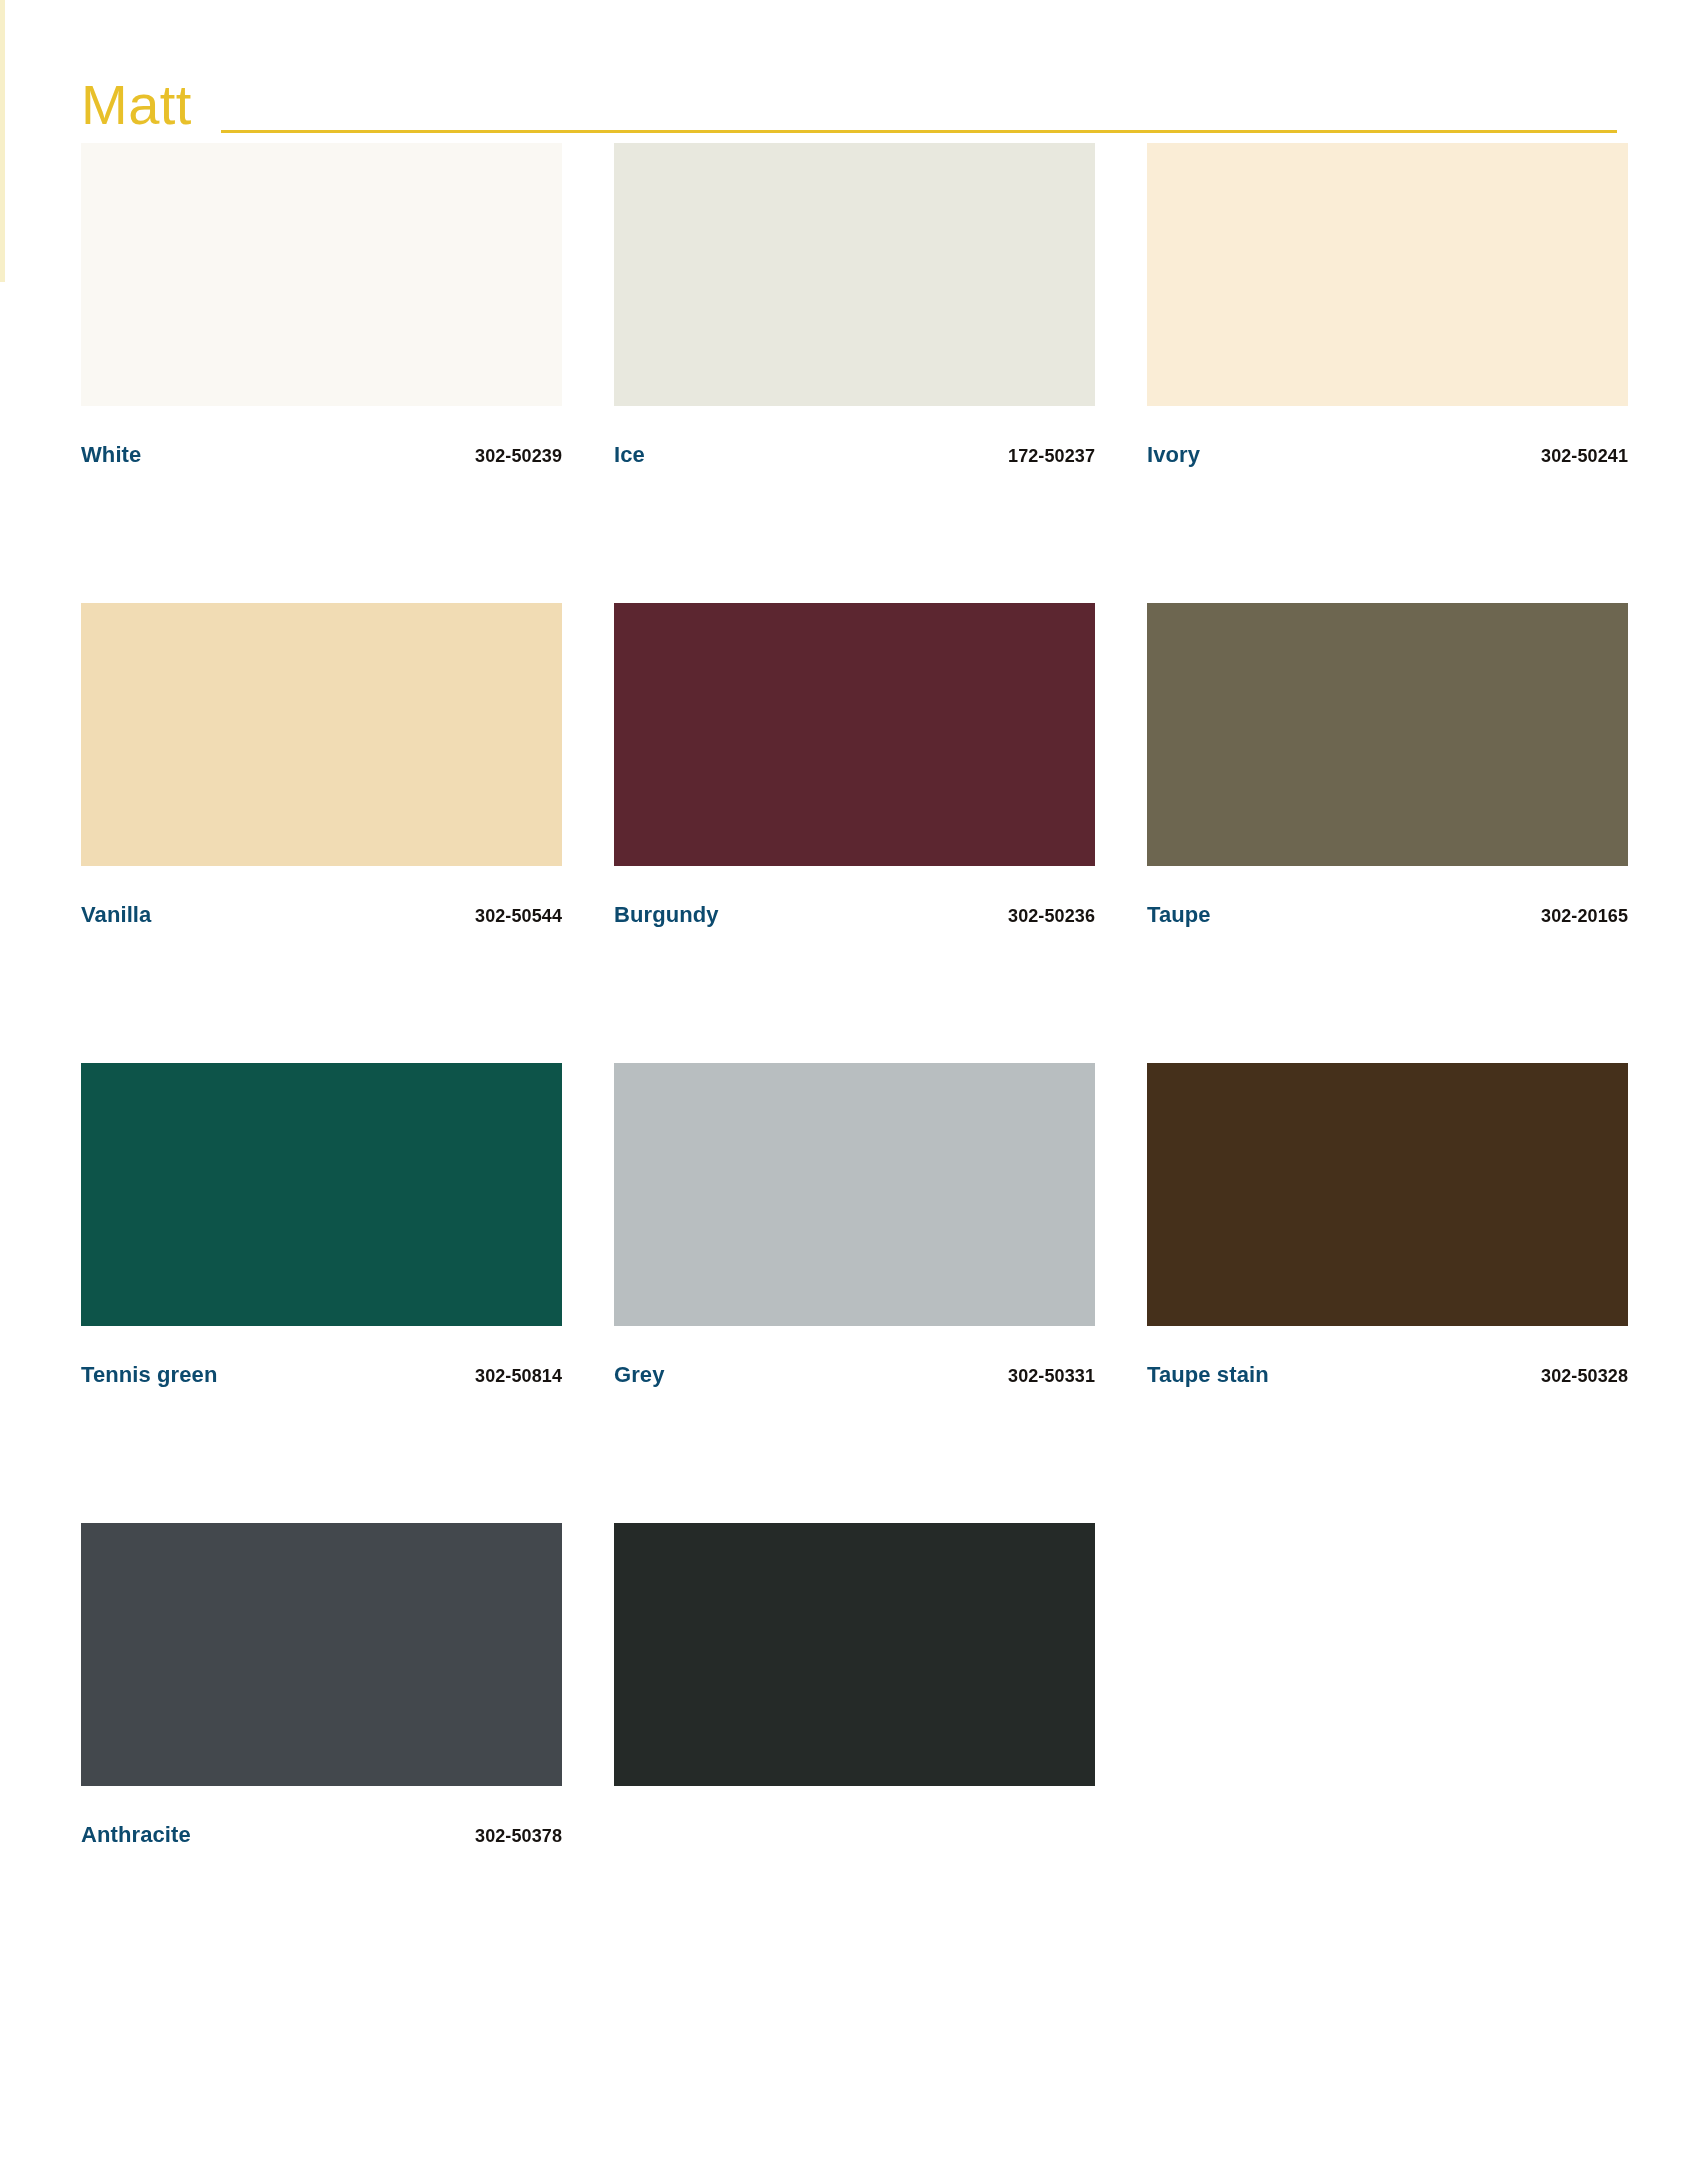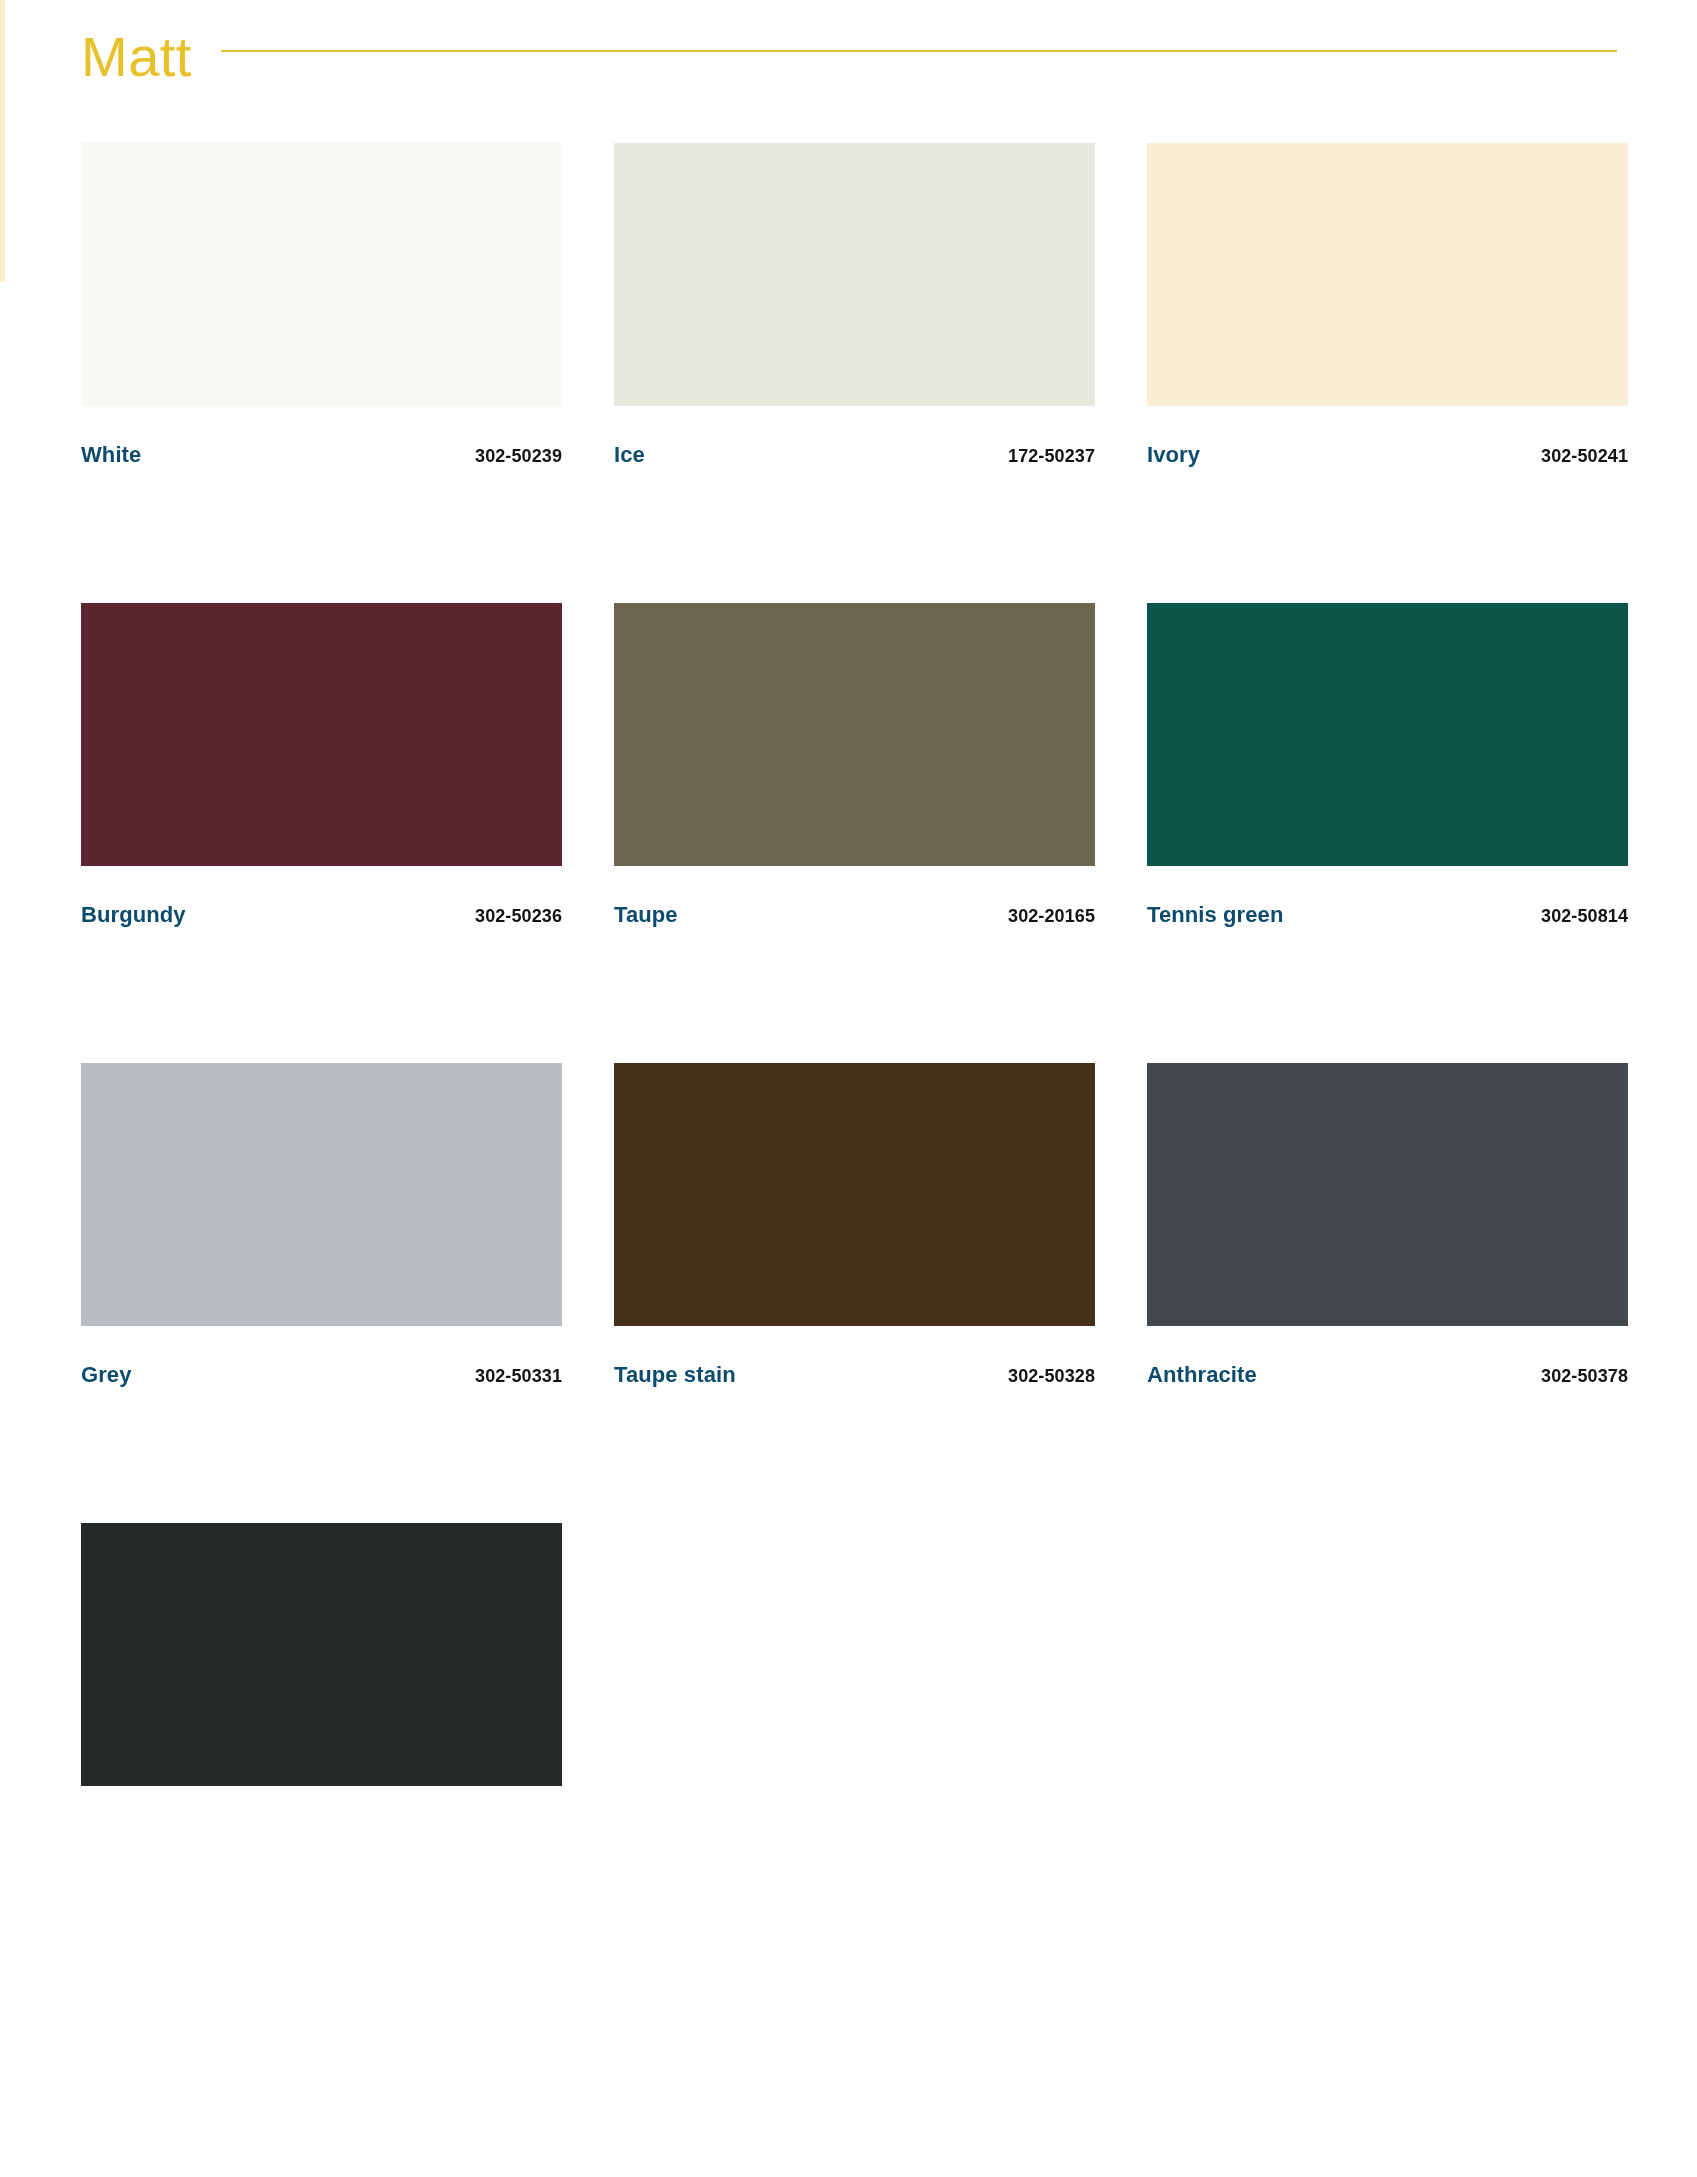"Matt" .section-head { align-items: flex-start -> flex-end }
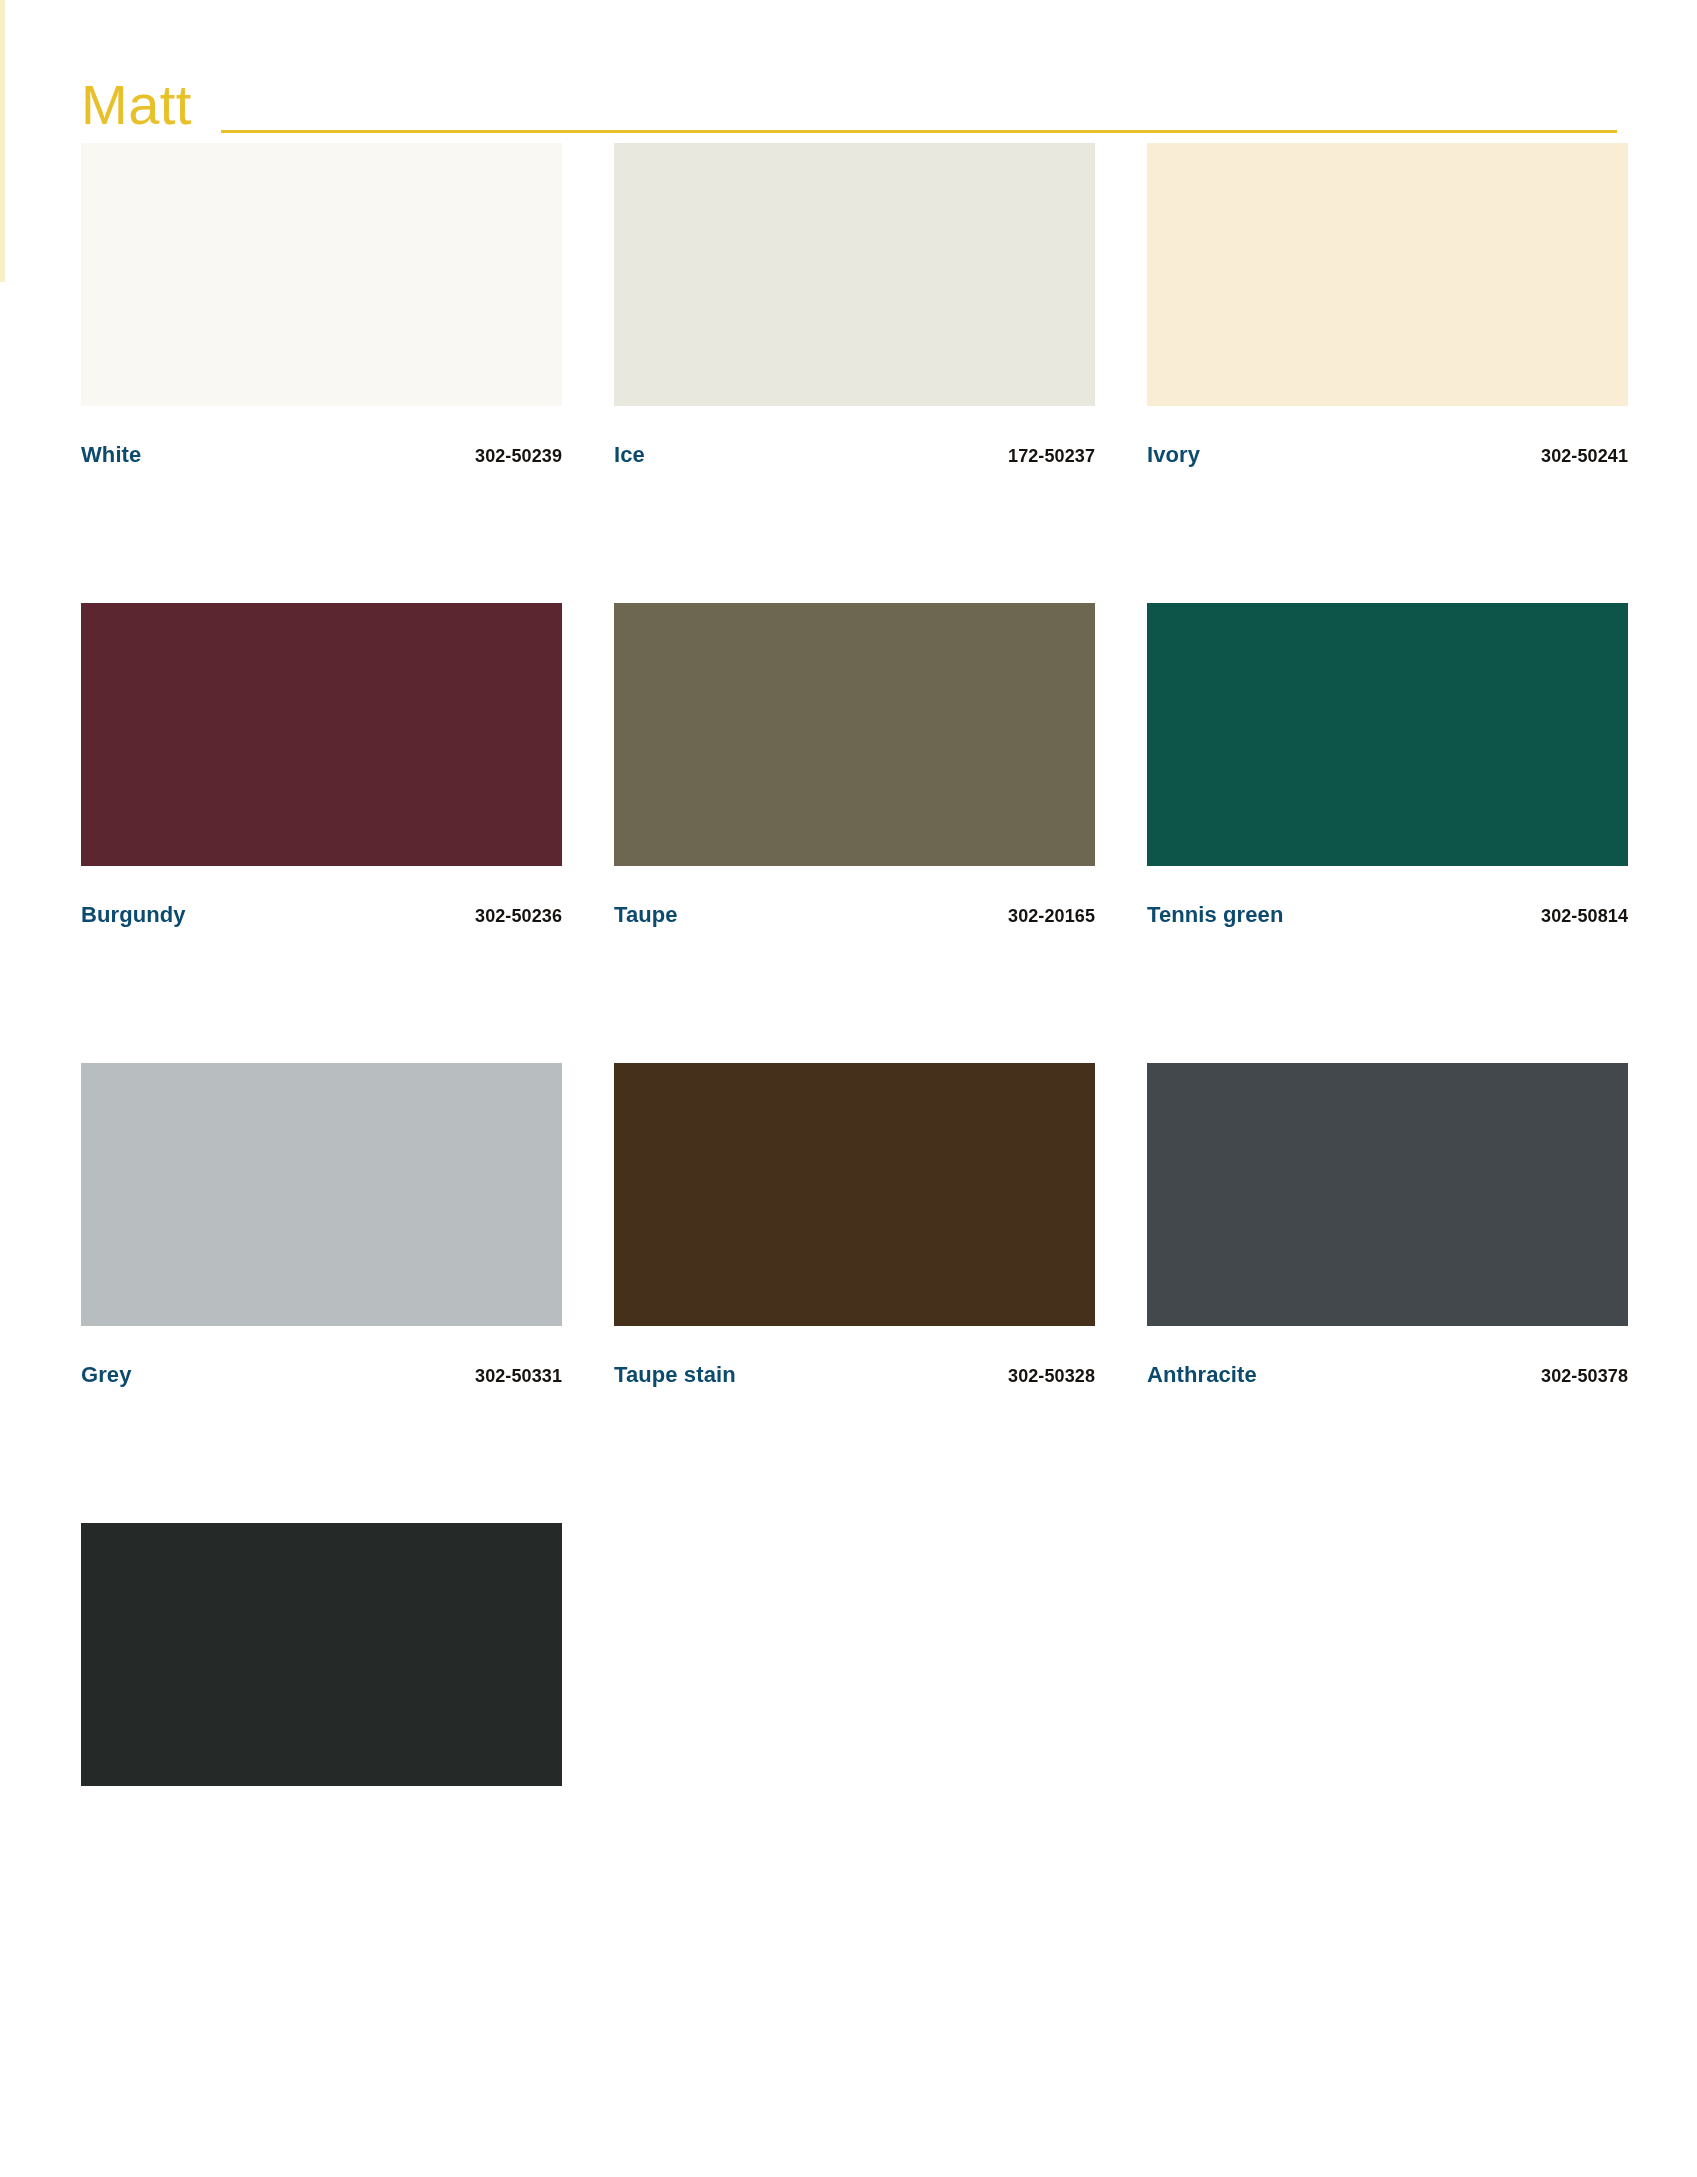"Vanilla" div.swatch-cell { html: none -> <div> <div></div> <div> <span>Vanilla</span> <span>302-50544</span> </div> </div> }
